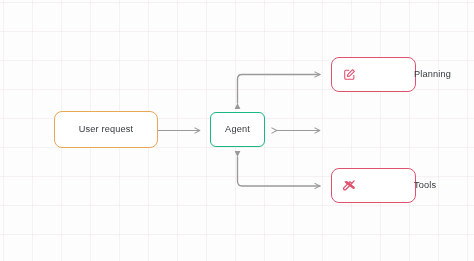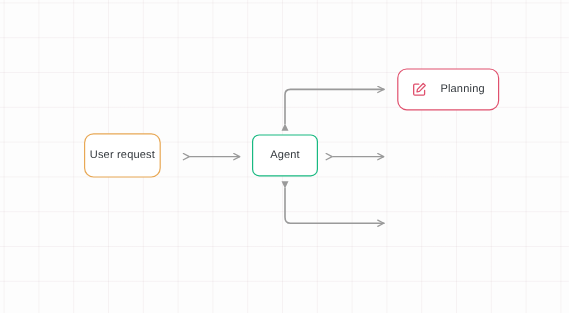"Planning" .node-right { gap: none -> 47px }
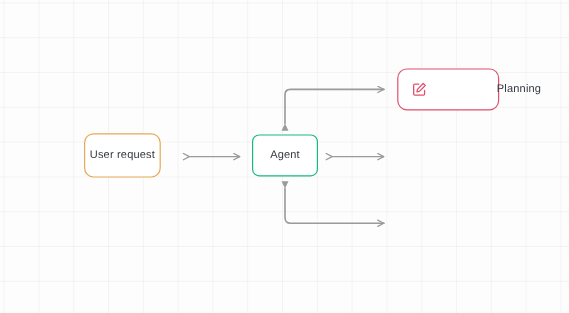"User request" #node-user-request { left: 70px -> 54px; width: 64px -> 104px }
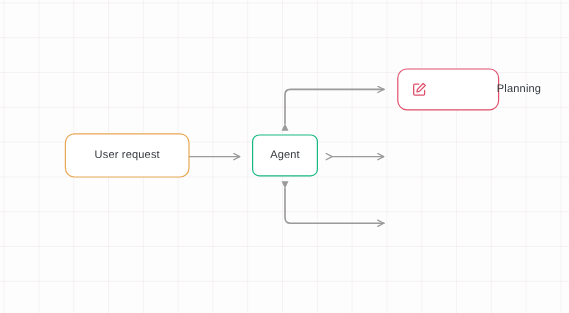"Tools" div.node { html: none -> <div> <span> <svg> <path></path> <path></path> <path></path> </svg> </span> <span>Tools</span> </div> }
